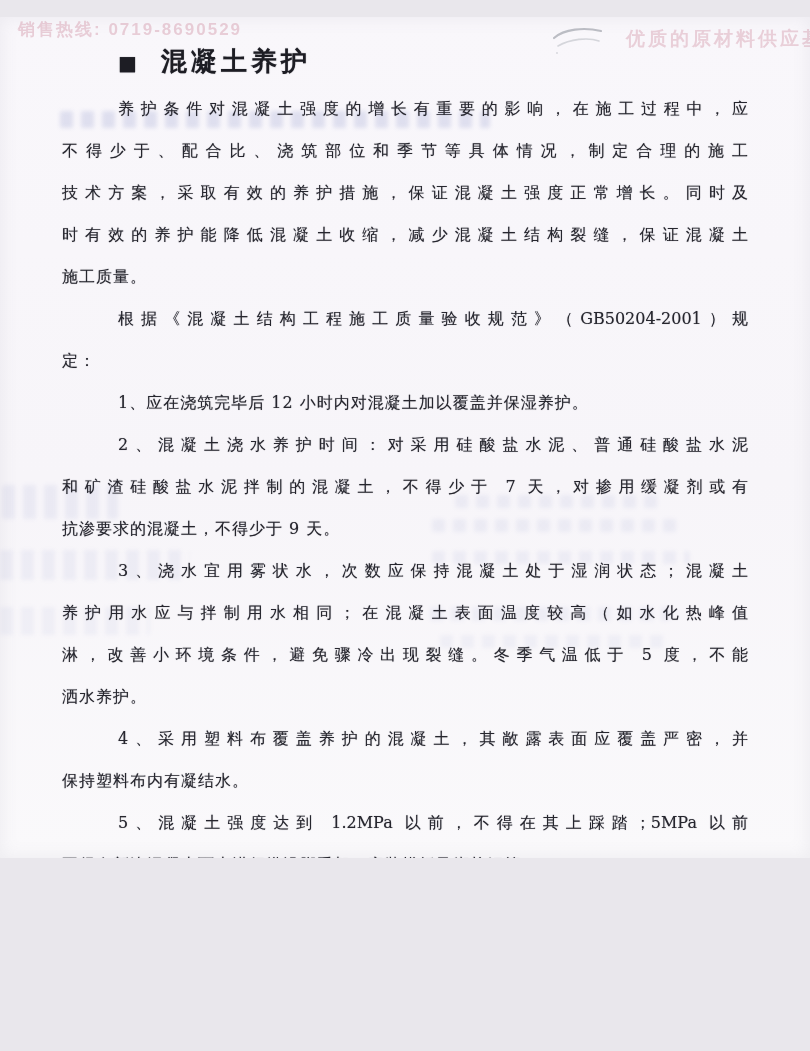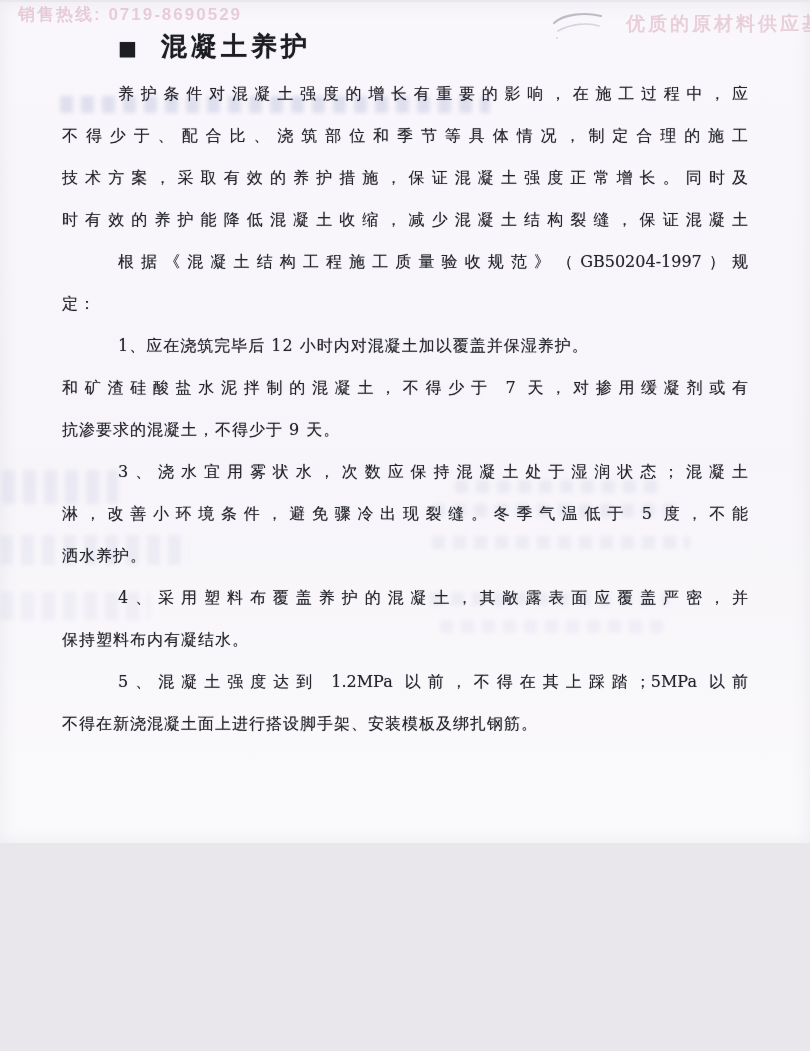"销售热线: 0719-8690529" .page { margin: 2px auto -> 17px auto }
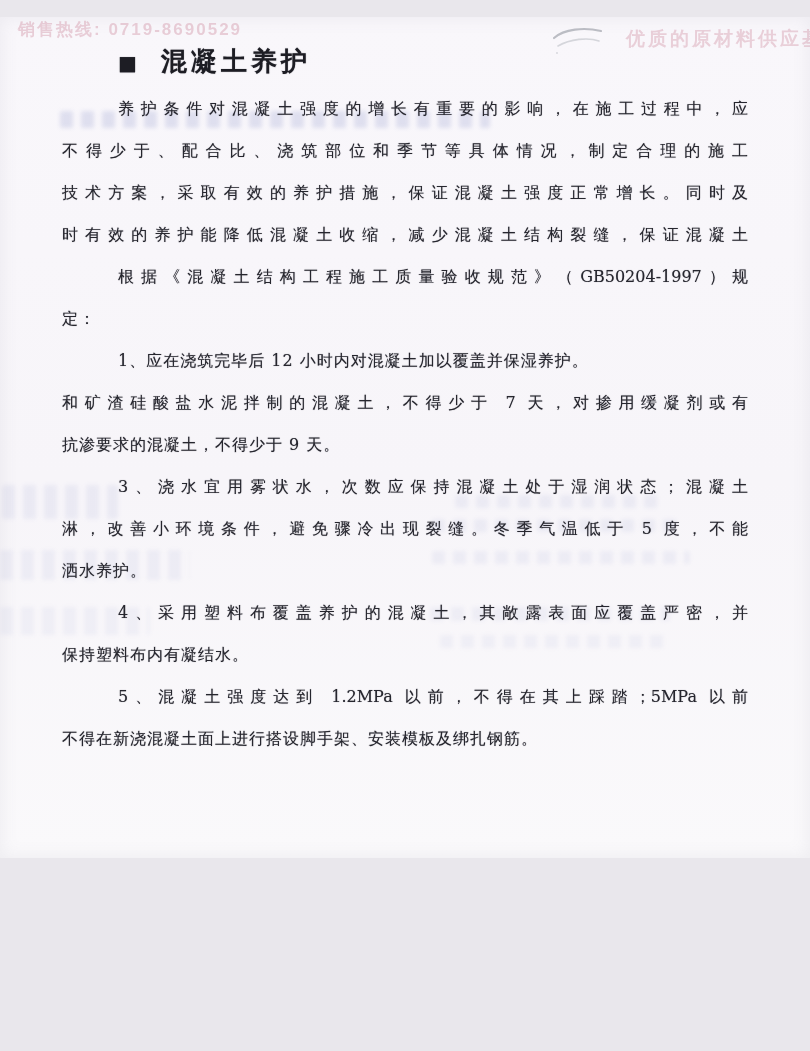"施工质量。" div.line { html: none -> <div>施工质量。</div> }
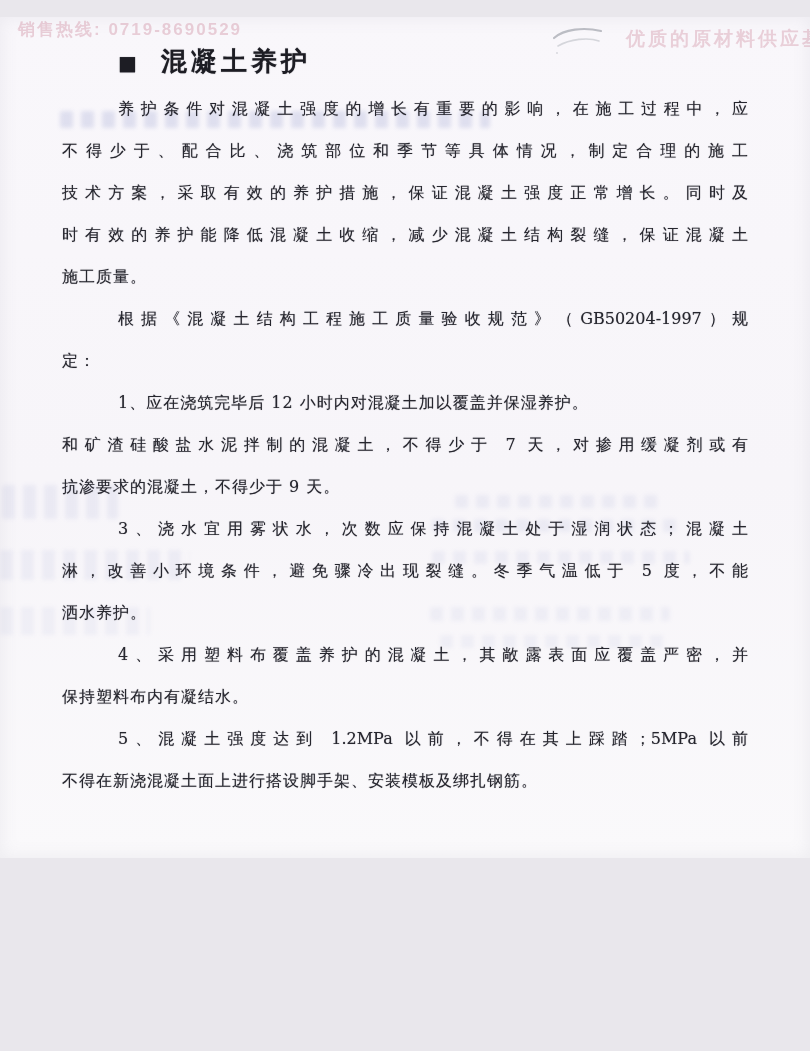"根据《混凝土结构工程施工质量验收规范》（GB50204-1997）规" div.line { text: GB50204-1997 -> GB50204-2001 }
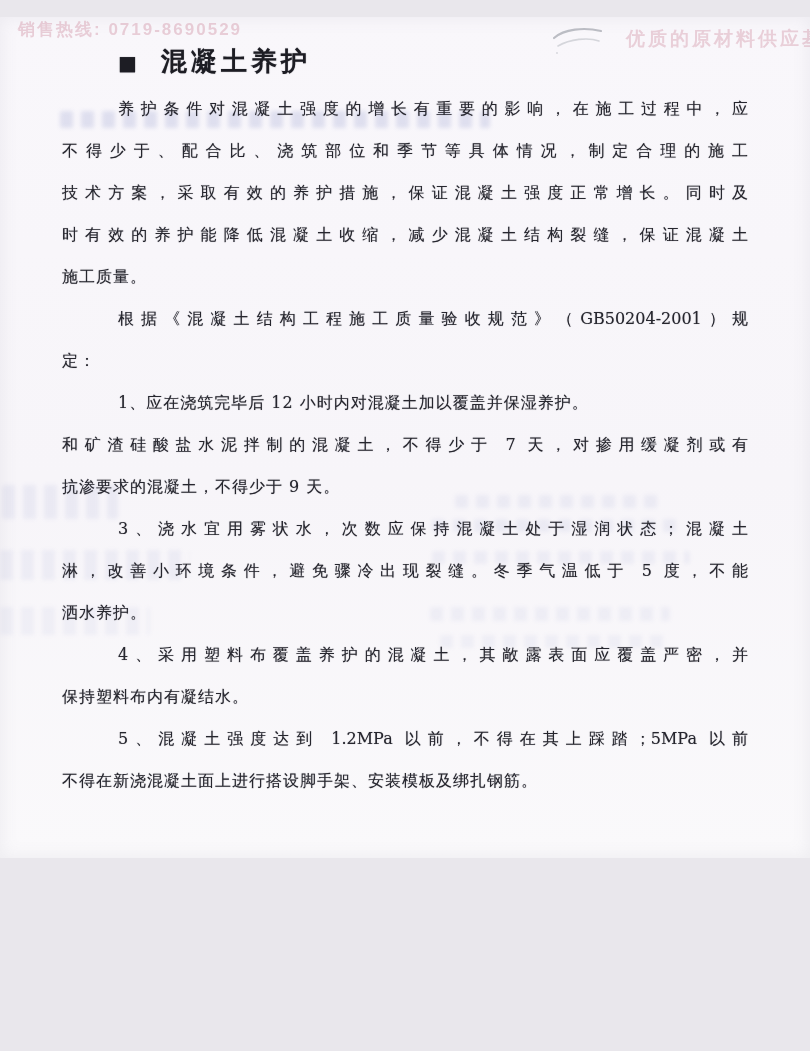"2、混凝土浇水养护时间：对采用硅酸盐水泥、普通硅酸盐水泥" div.line { html: none -> <div>2、混凝土浇水养护时间：对采用硅酸盐水泥、普通硅酸盐水泥</div> }
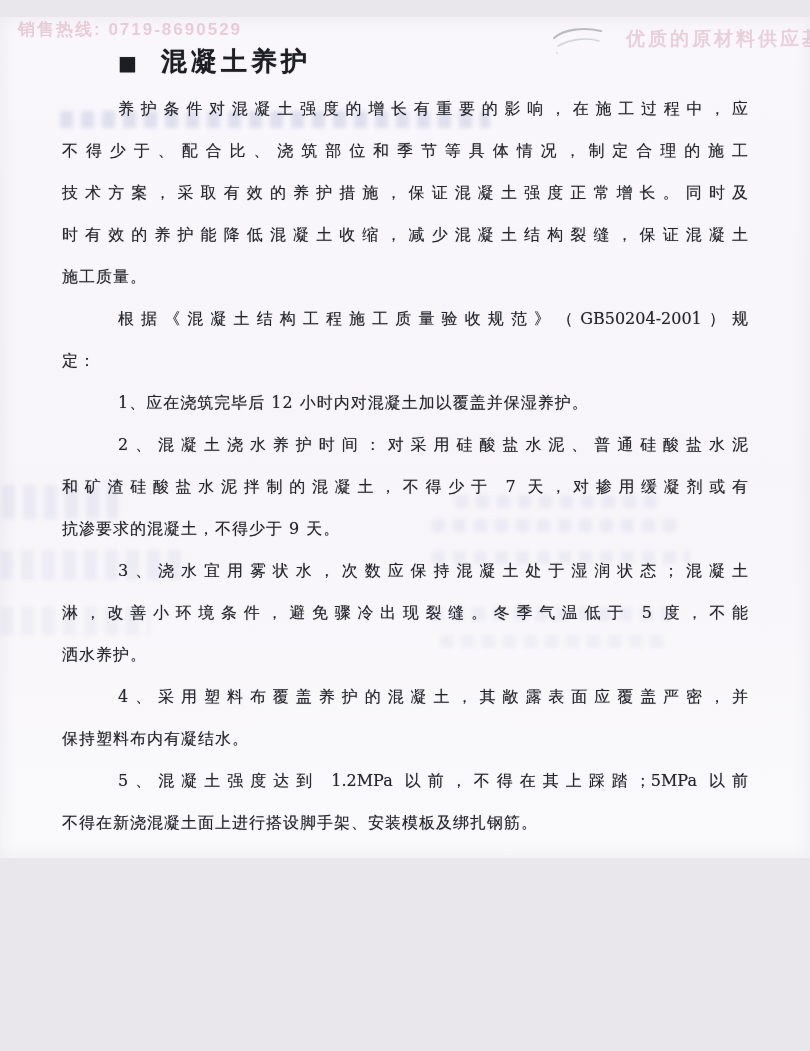"养护用水应与拌制用水相同；在混凝土表面温度较高（如水化热峰值" div.line { html: none -> <div>养护用水应与拌制用水相同；在混凝土表面温度较高（如水化热峰值</div> }
